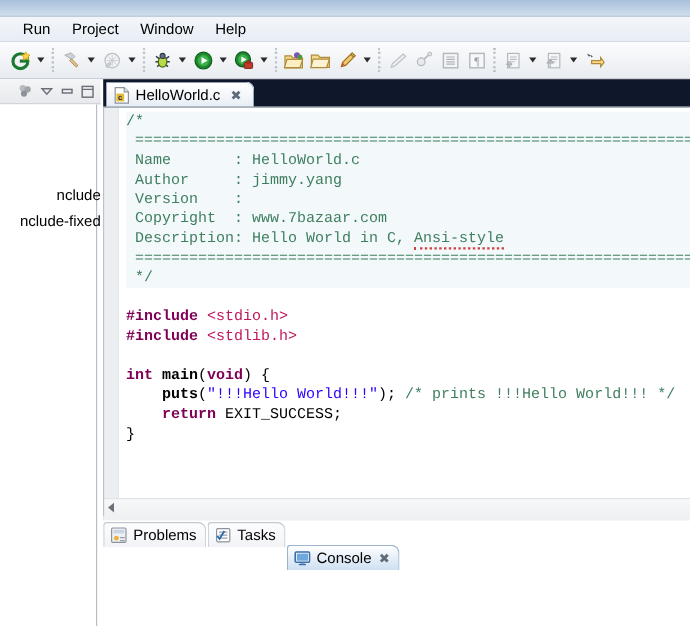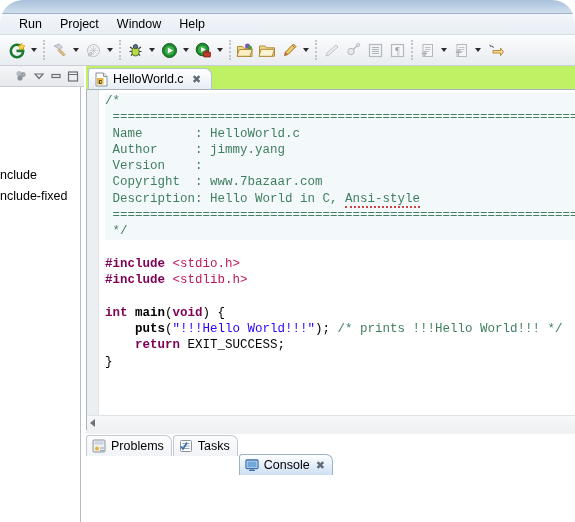"Run" #app { border-radius: 23px -> none }
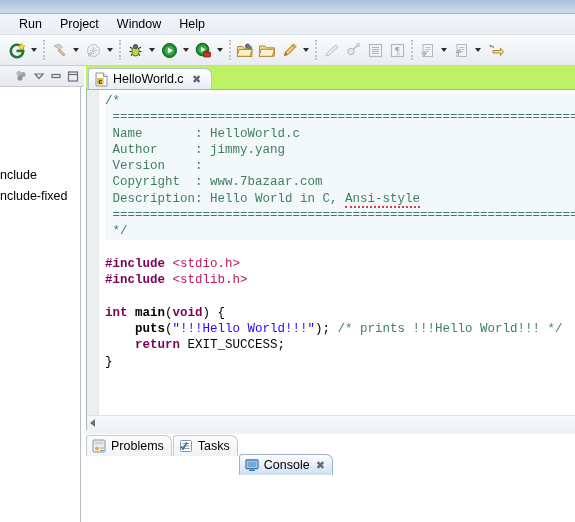"HelloWorld.c" .ed-tabstrip { background: #bef264 -> #0f172a }
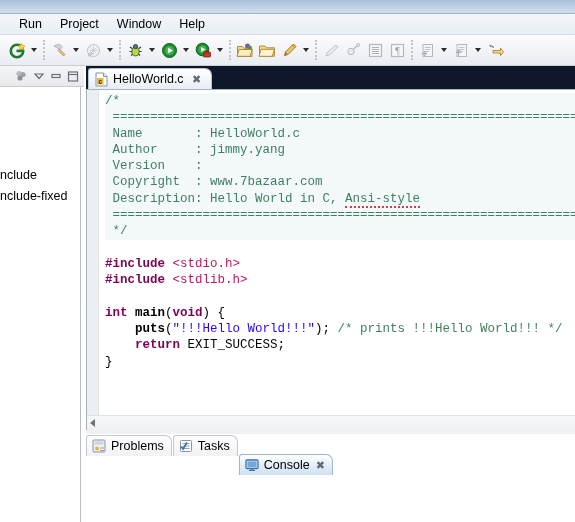"nclude" .lv-tree { text-align: none -> right; top: 78px -> 66px }
